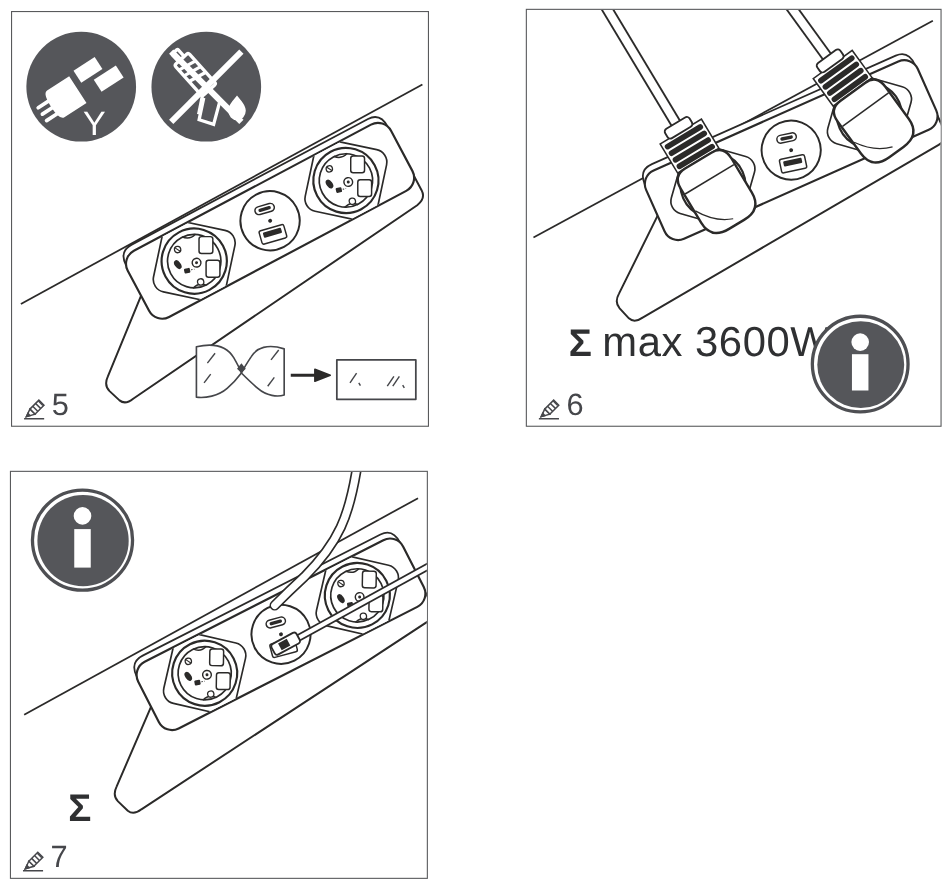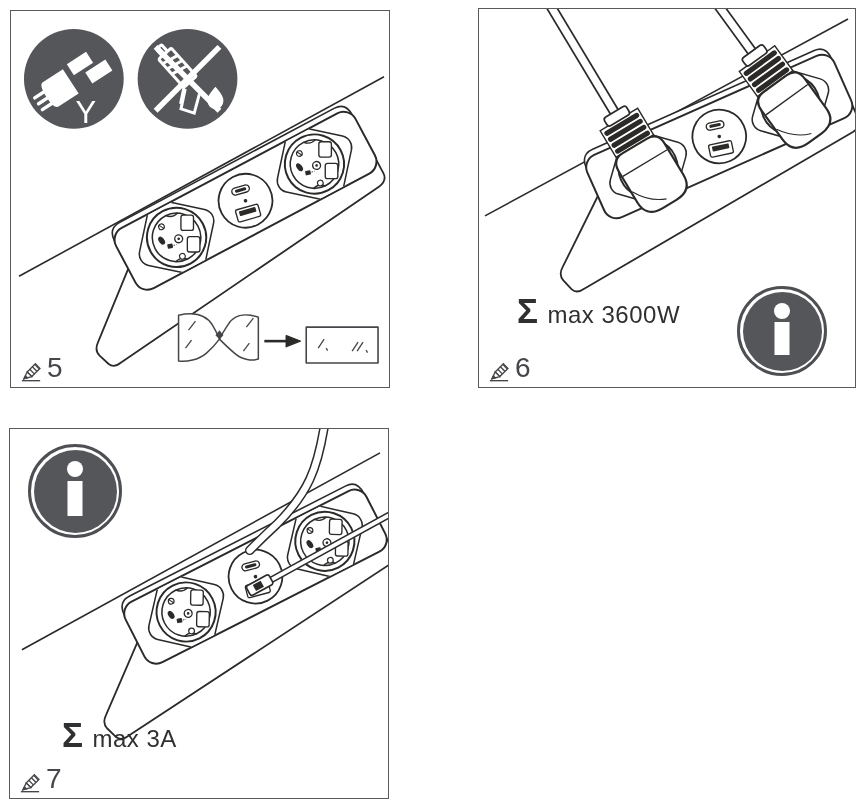"max 3600W" .max-text { font-size: 24px -> 38px }
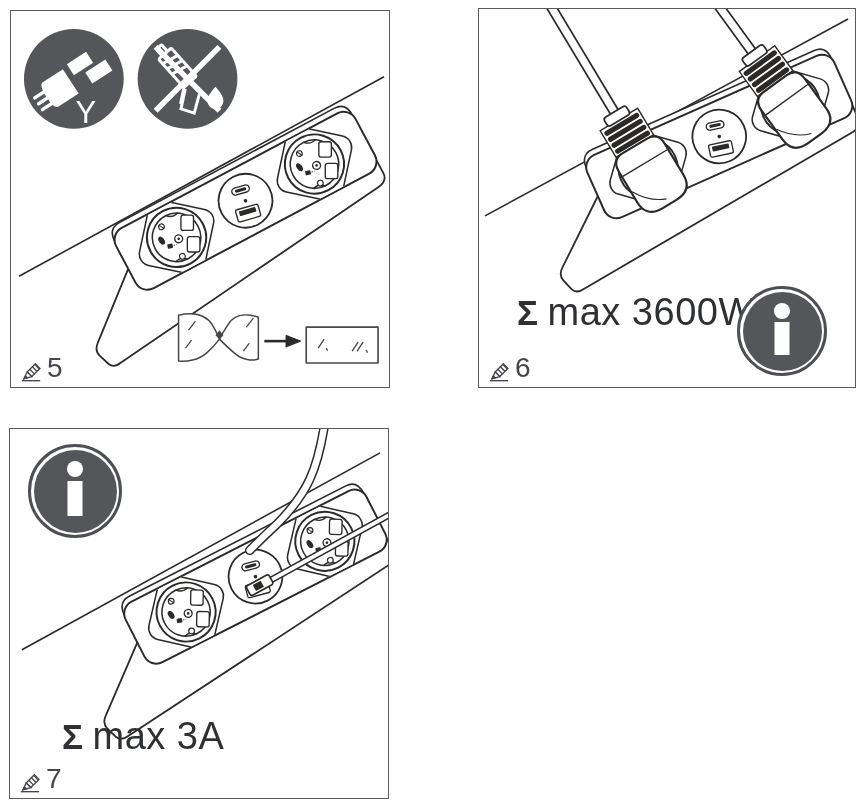"max 3A" span.max-text { html: <span>max 3A</span> -> none }
